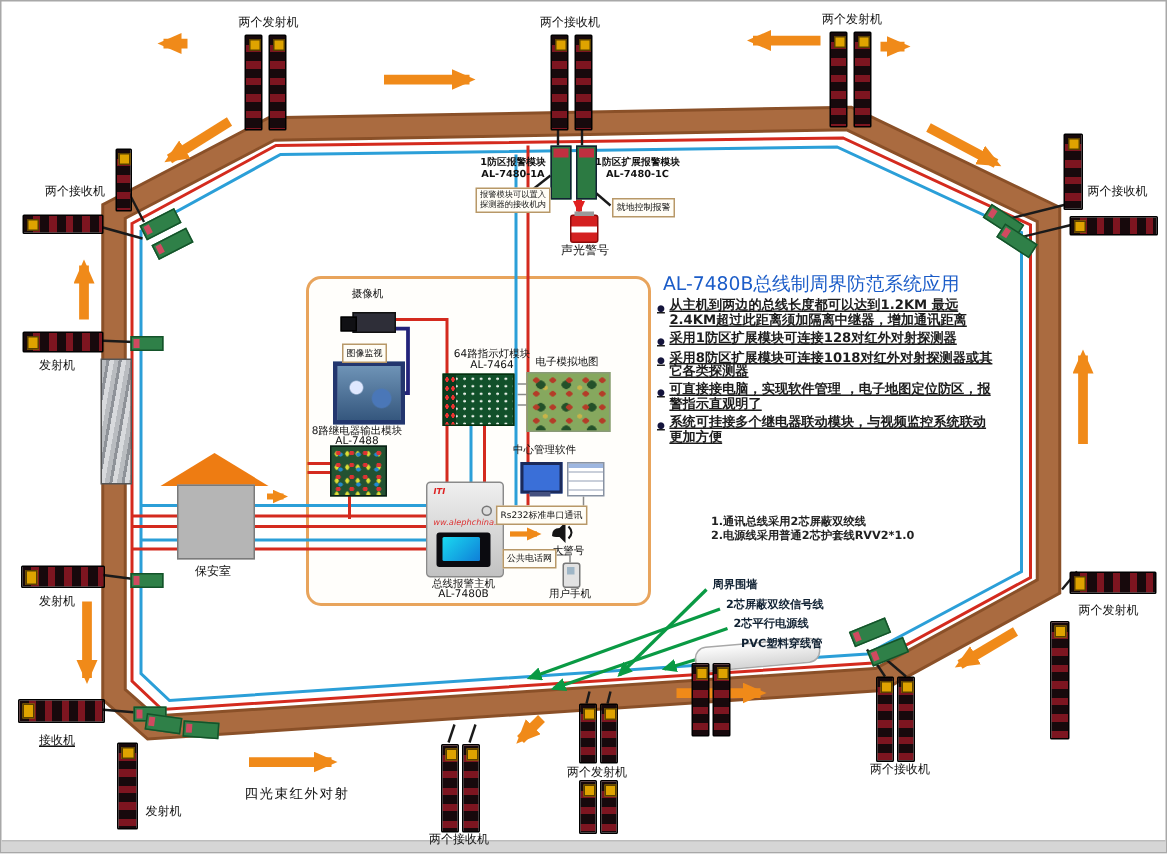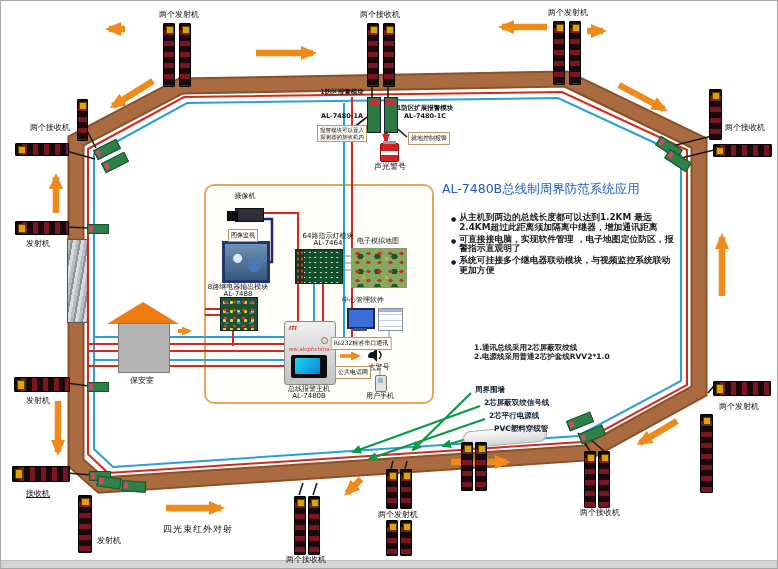"1防区报警模块" div.zlab { top: 87px -> 103px }
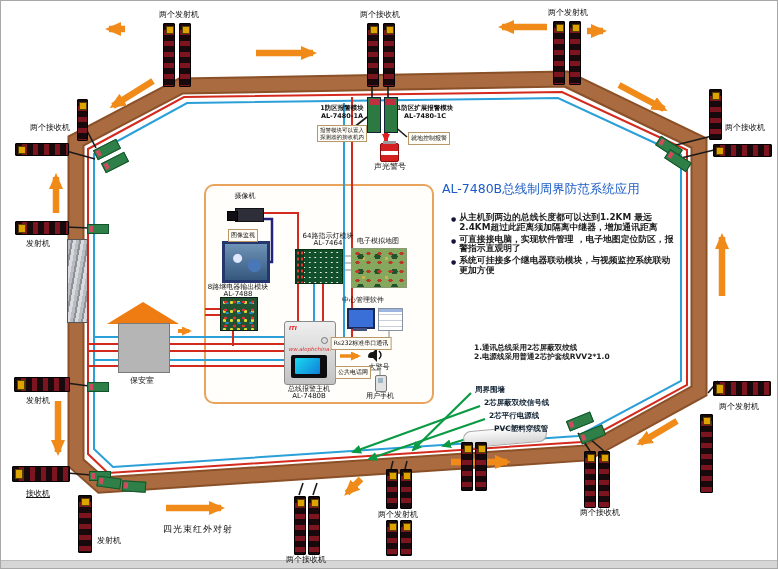"从主机到两边的总线长度都可以达到1.2KM" .bullets { margin: 13px -> 0; text-decoration: none -> underline }
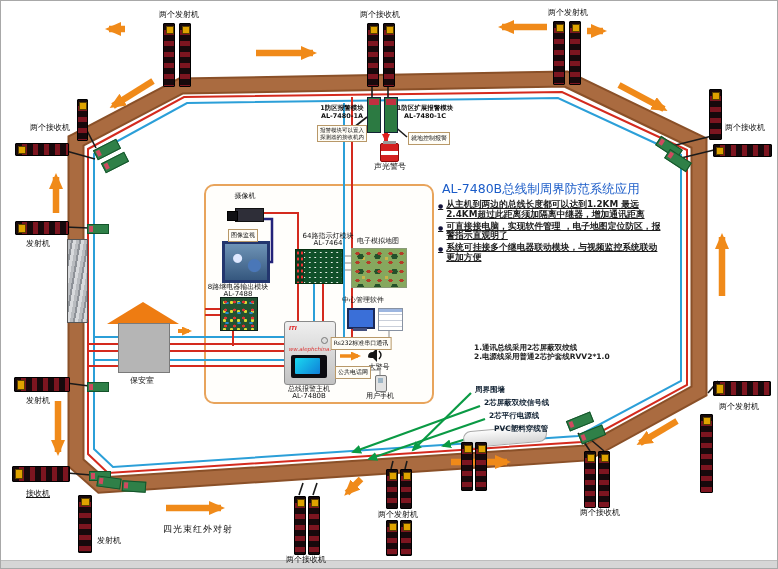"采用1防区扩展模块可连接128对红外对射探测器" li { html: none -> <li> <span>采用1防区扩展模块可连接128对红外对射探测器</span> </li> }
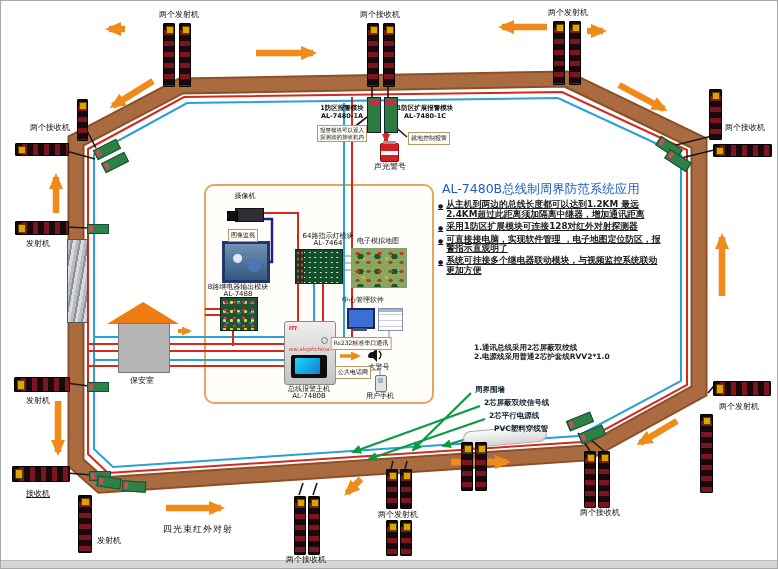"采用8防区扩展模块可连接1018对红外对射探测器或其它各类探测器" li { html: none -> <li> <span>采用8防区扩展模块可连接1018对红外对射探测器或其它各类探测器</span> </li> }
